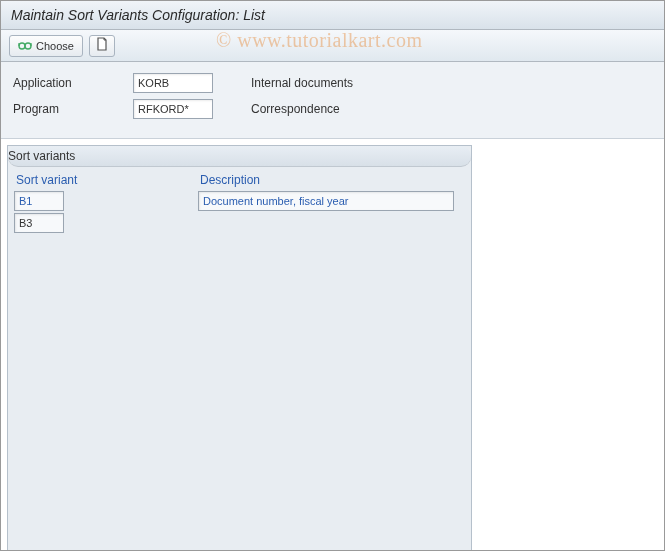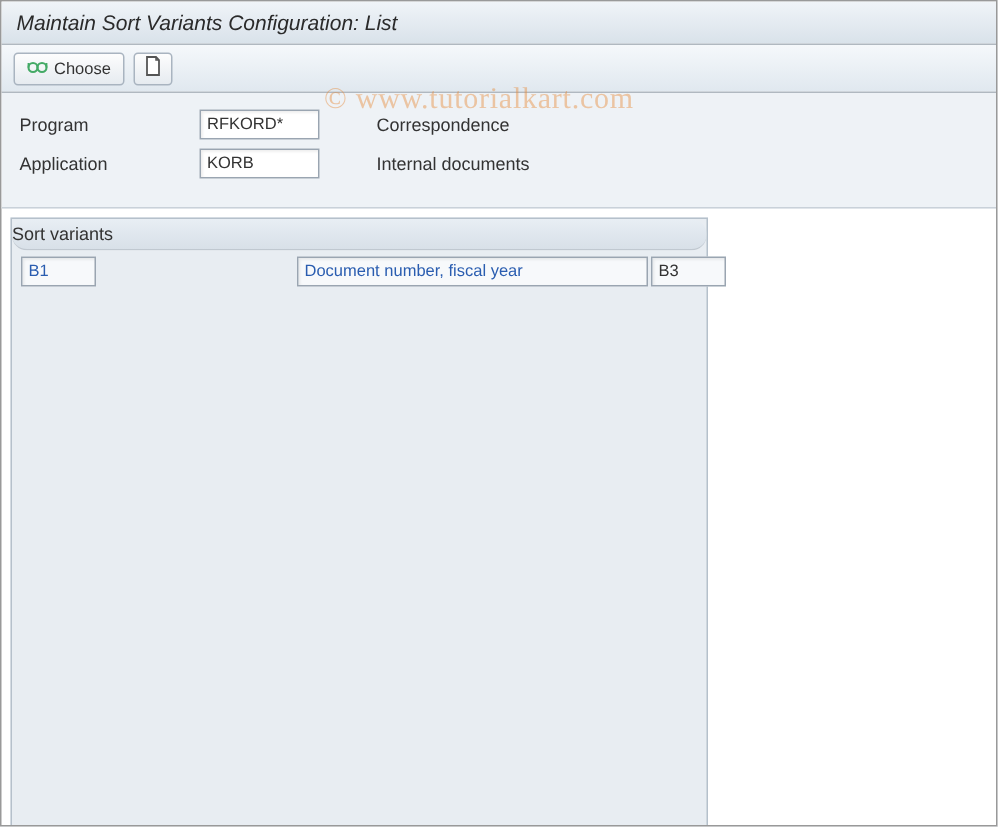"© www.tutorialkart.com" .watermark { top: 54px -> 28px }
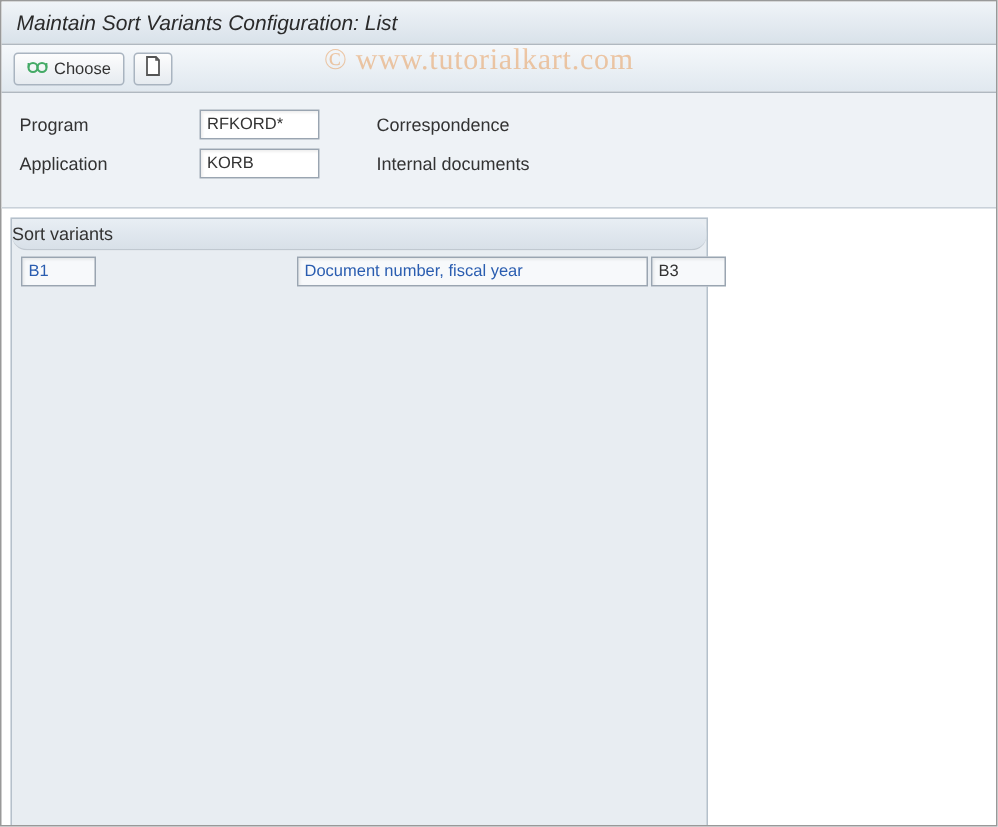"Program" div.field-row { order: before "Application" -> after "Application" }
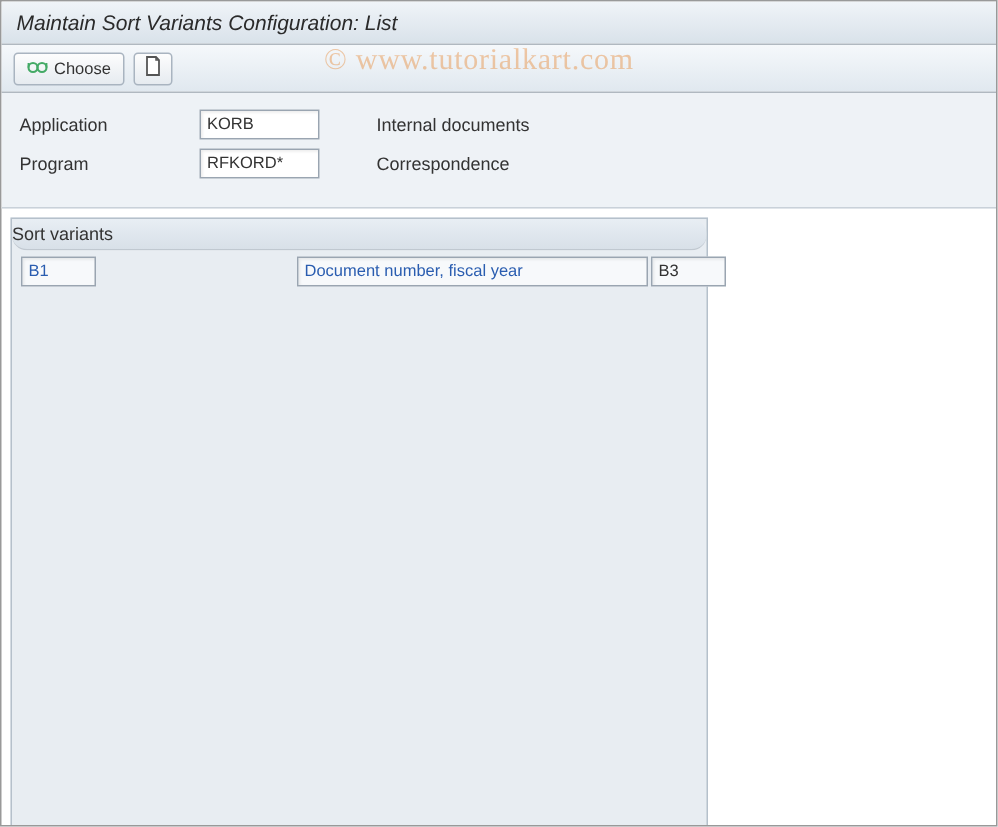"Sort variant" div.grid-header { html: none -> <div> <div>Sort variant</div> <div>Description</div> </div> }
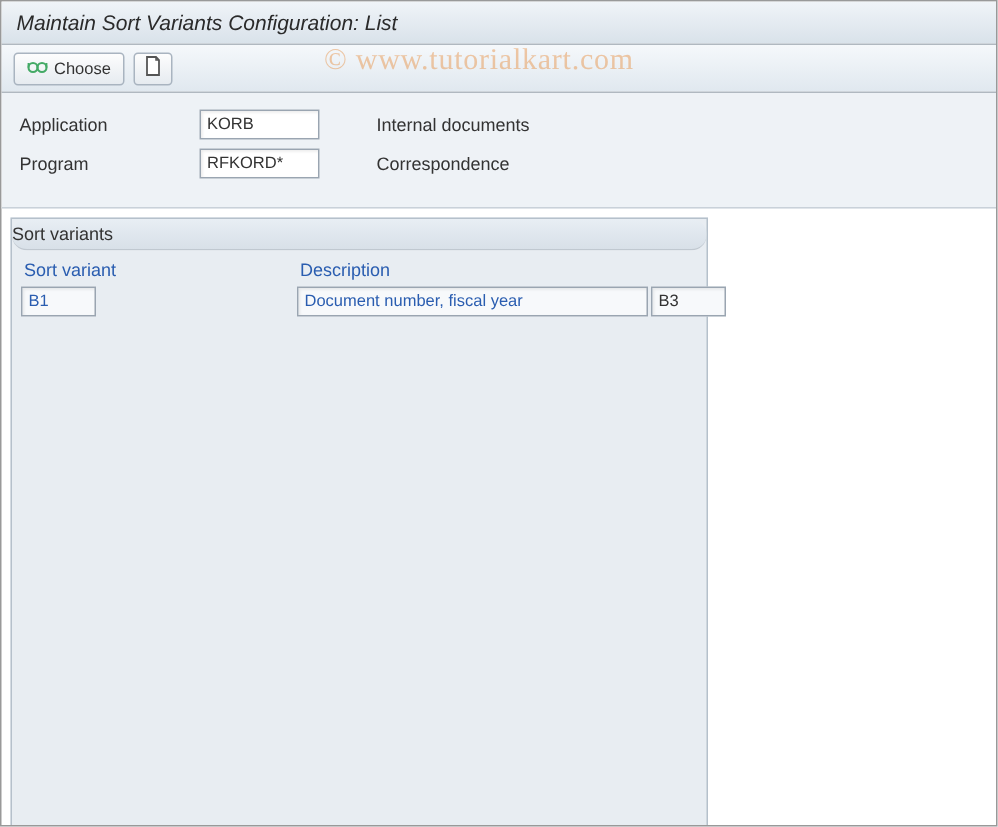"B1" .grid-rows { flex-direction: row -> column; justify-content: none -> center }
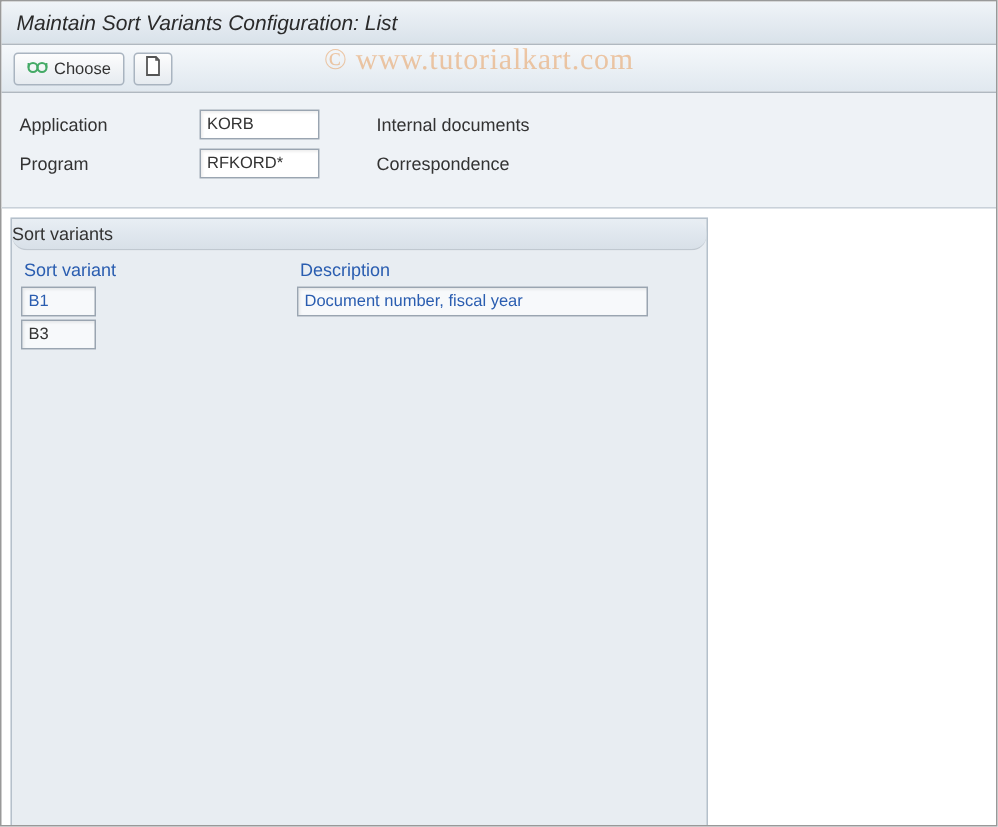"Document number, fiscal year" .cell-desc { width: 234px -> 256px }
